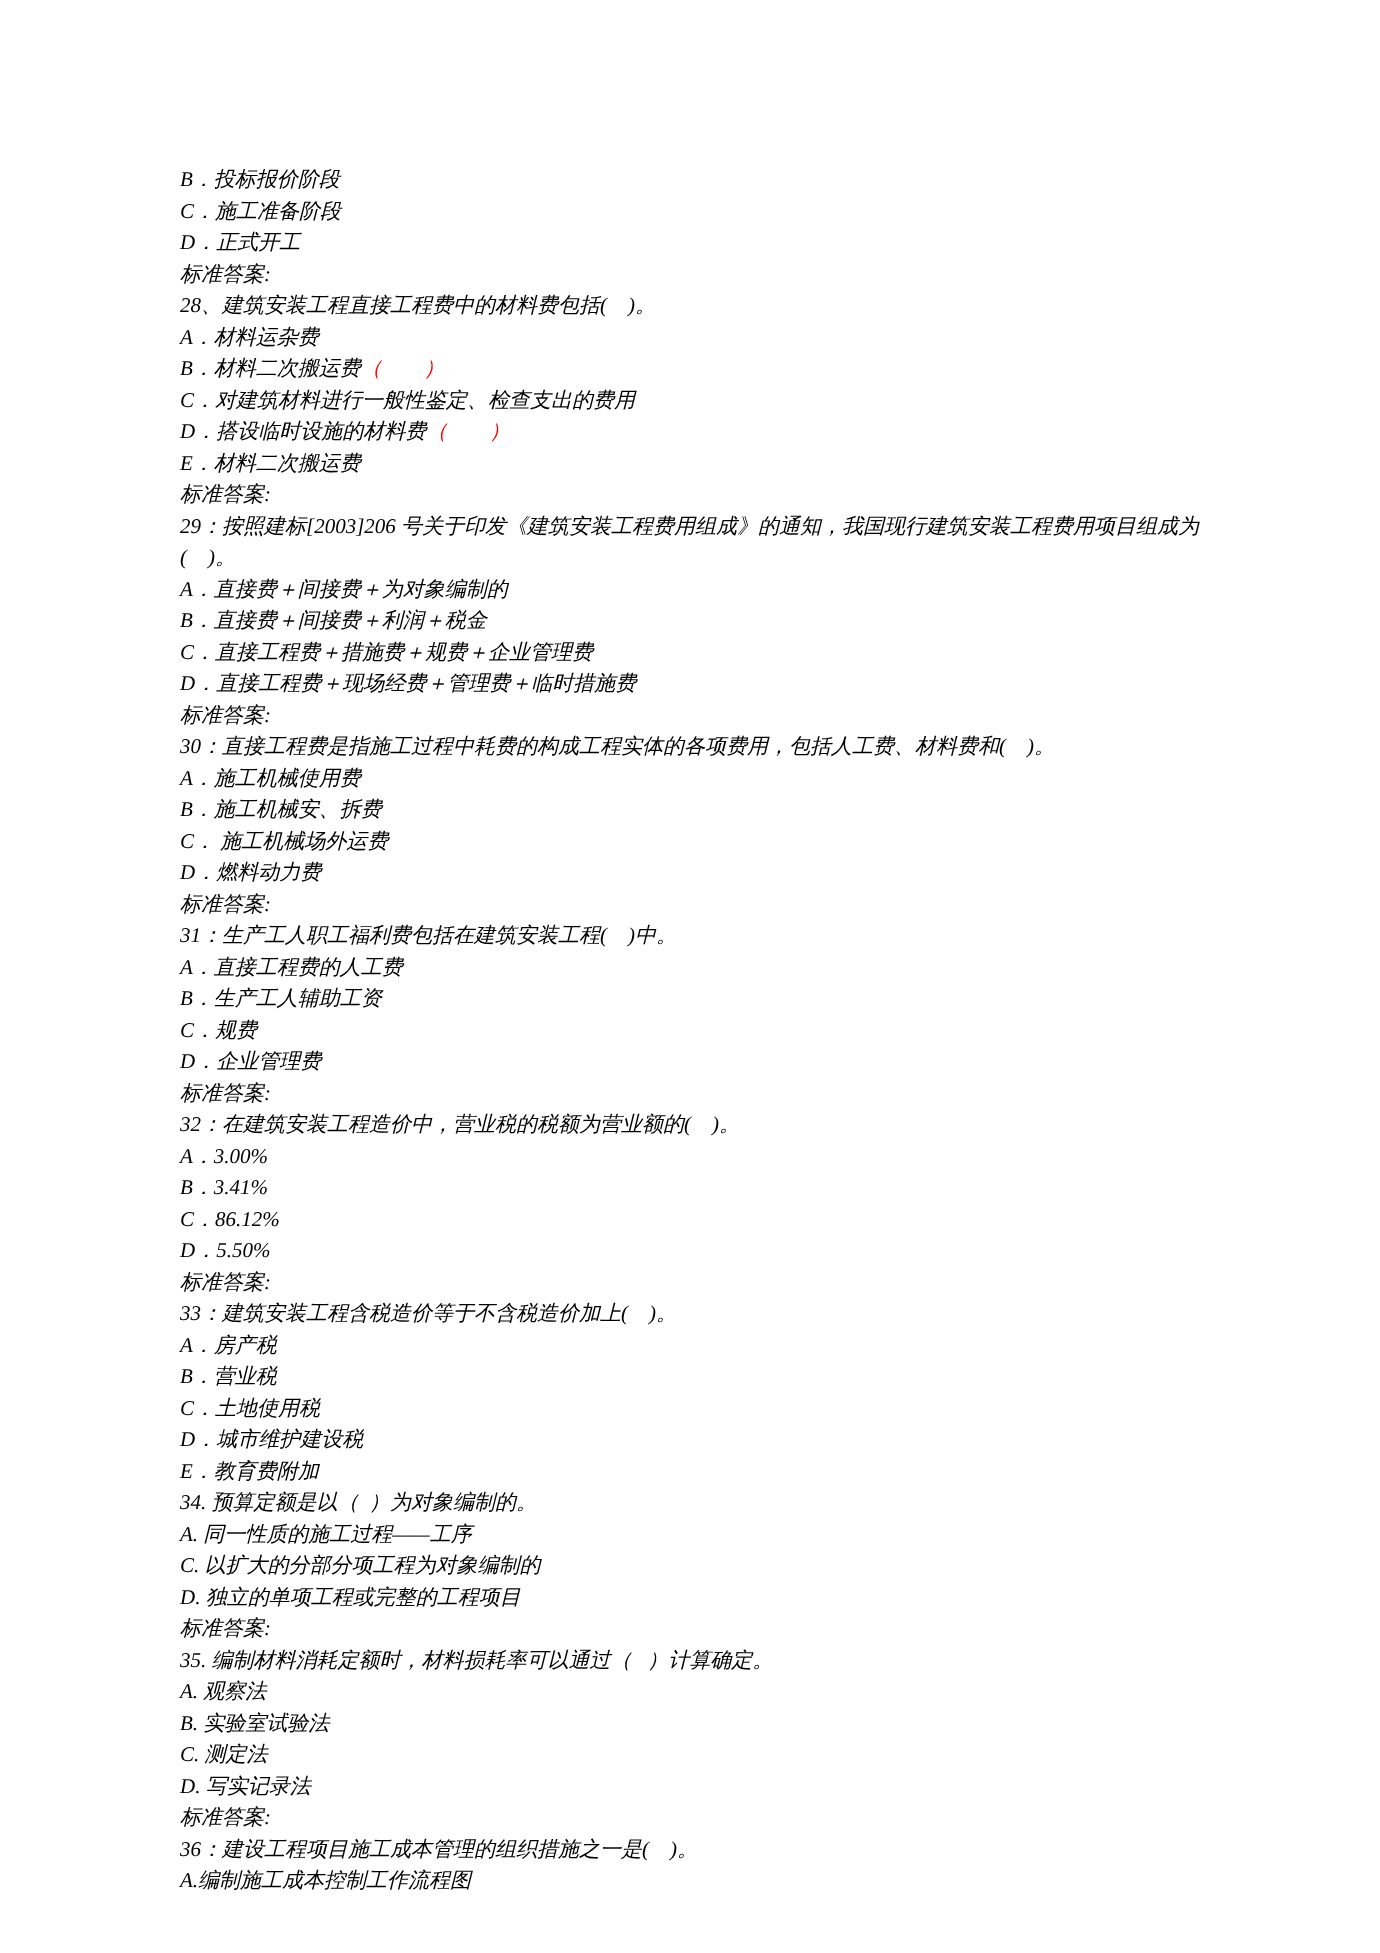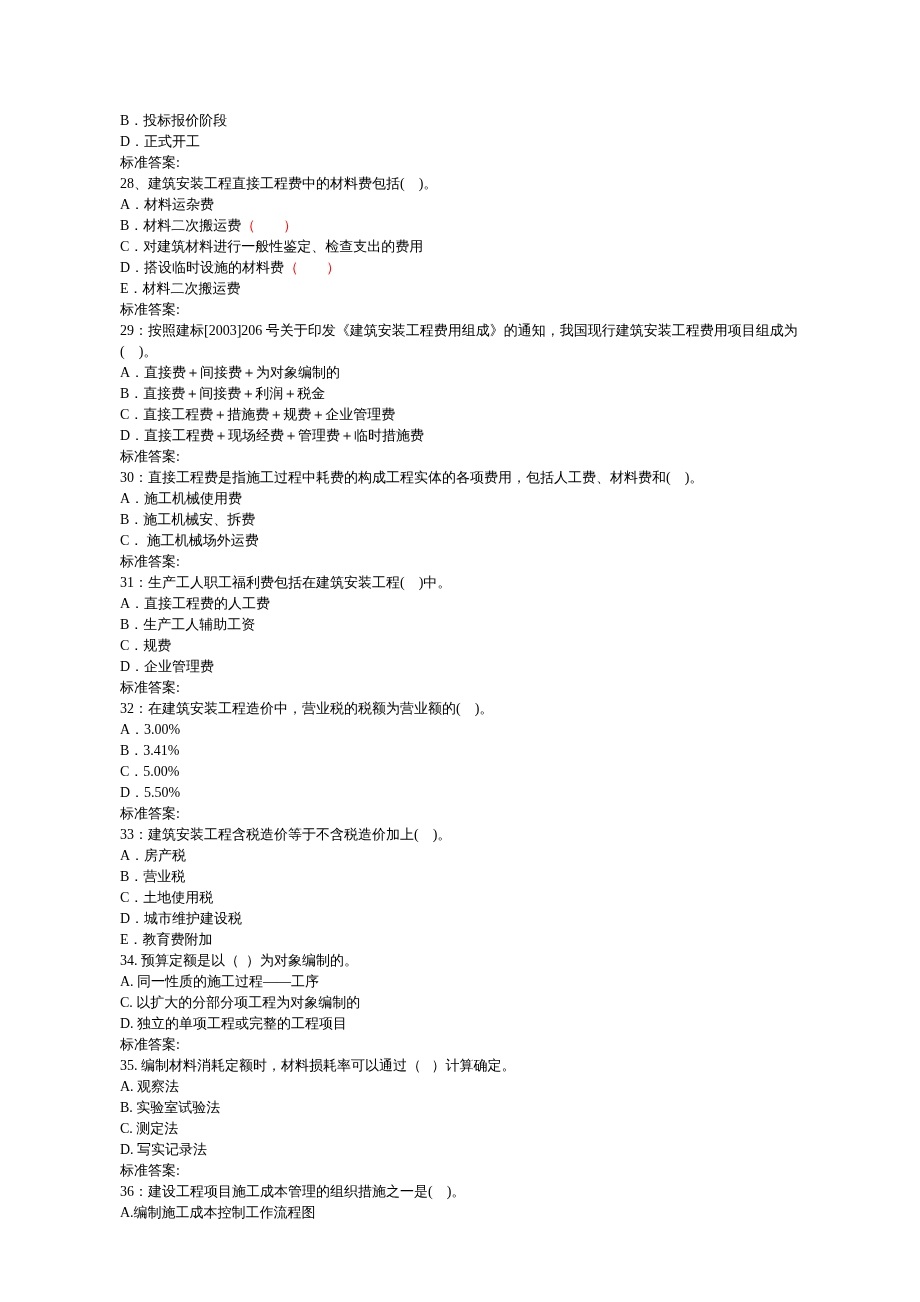"B．投标报价阶段" .line { font-style: none -> italic }
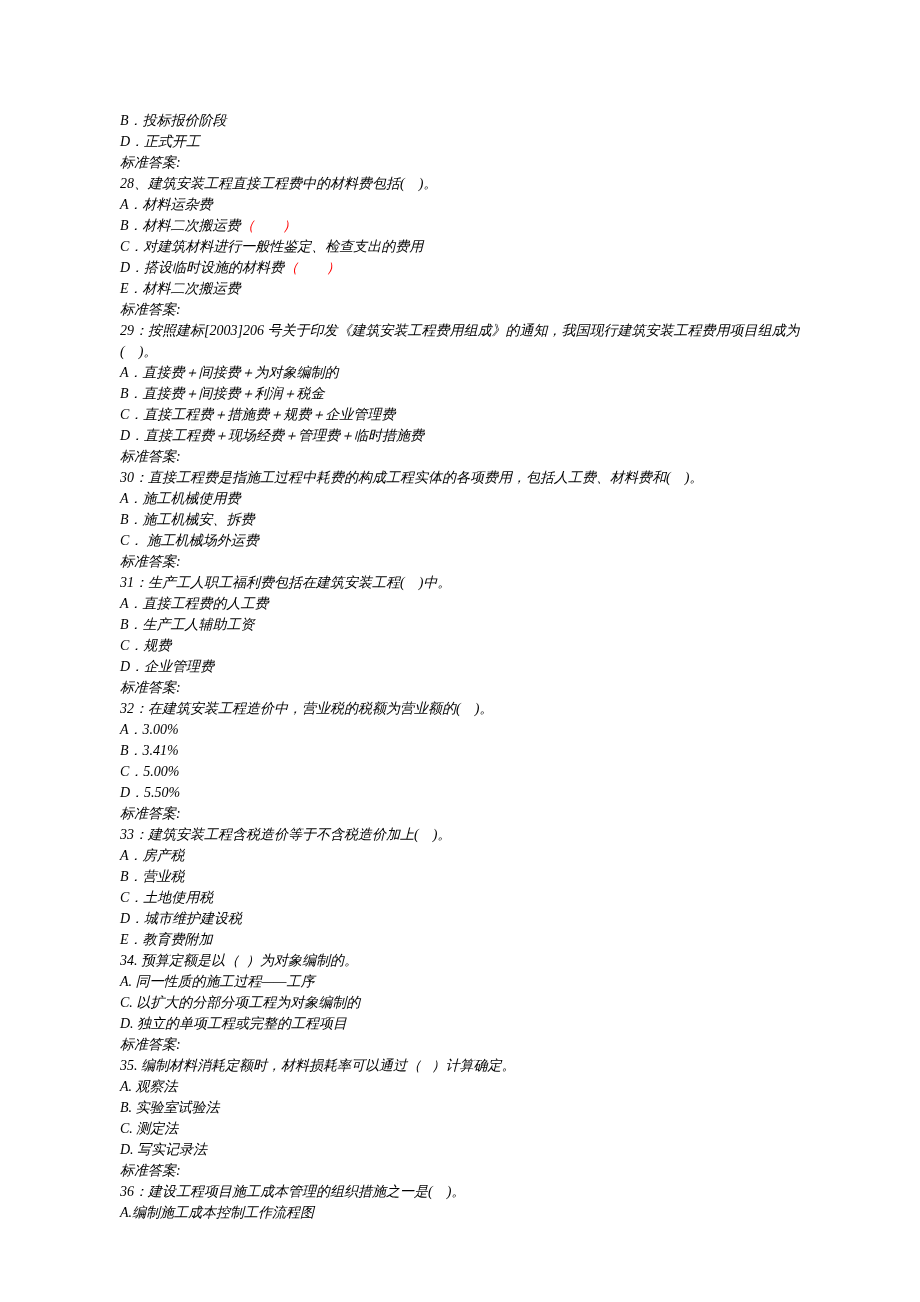"C．施工准备阶段" div.line { html: none -> <div>C．施工准备阶段</div> }
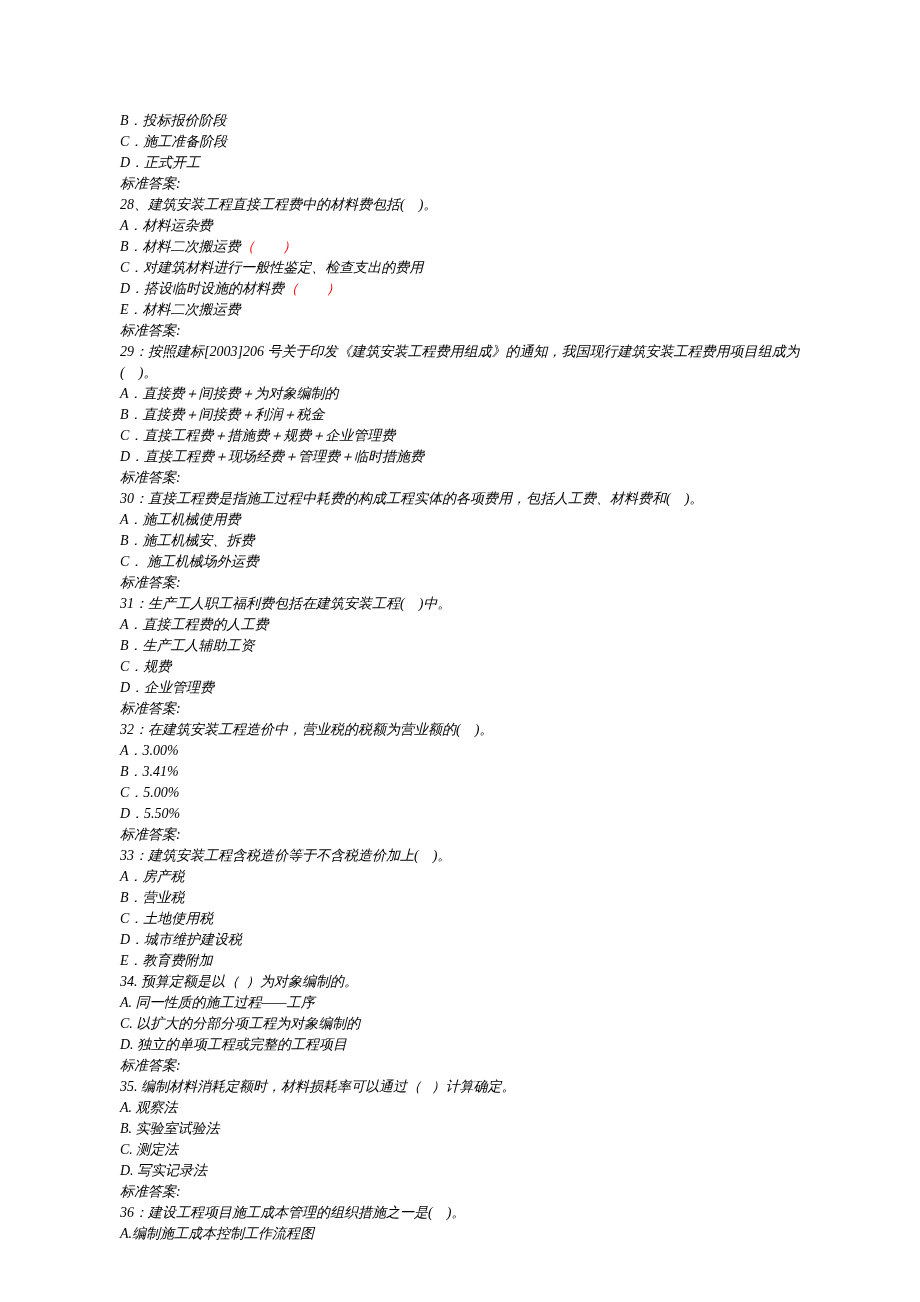"D．燃料动力费" div.line { html: none -> <div>D．燃料动力费</div> }
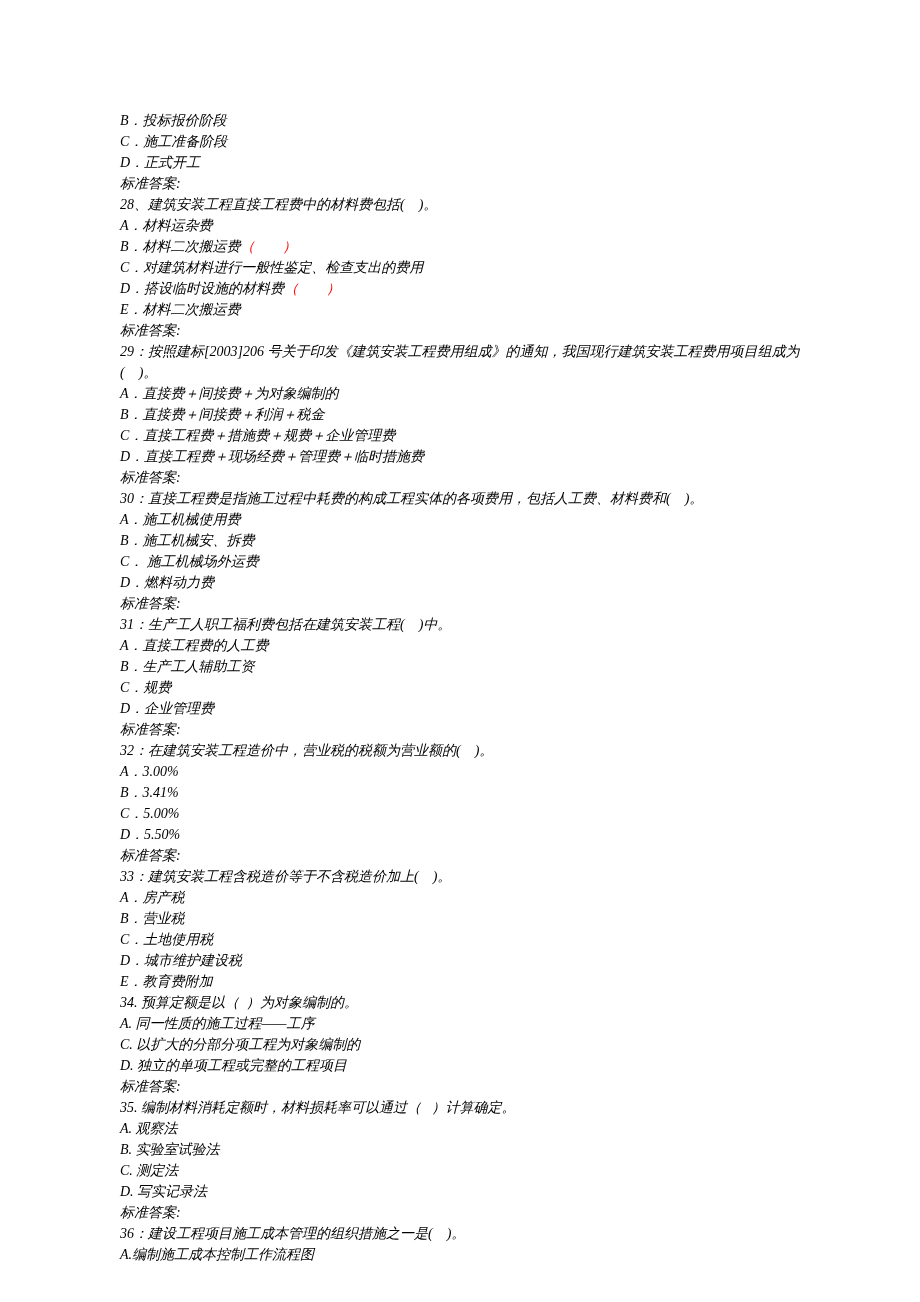"C．5.00%" div.line { text: 5.00% -> 86.12% }
